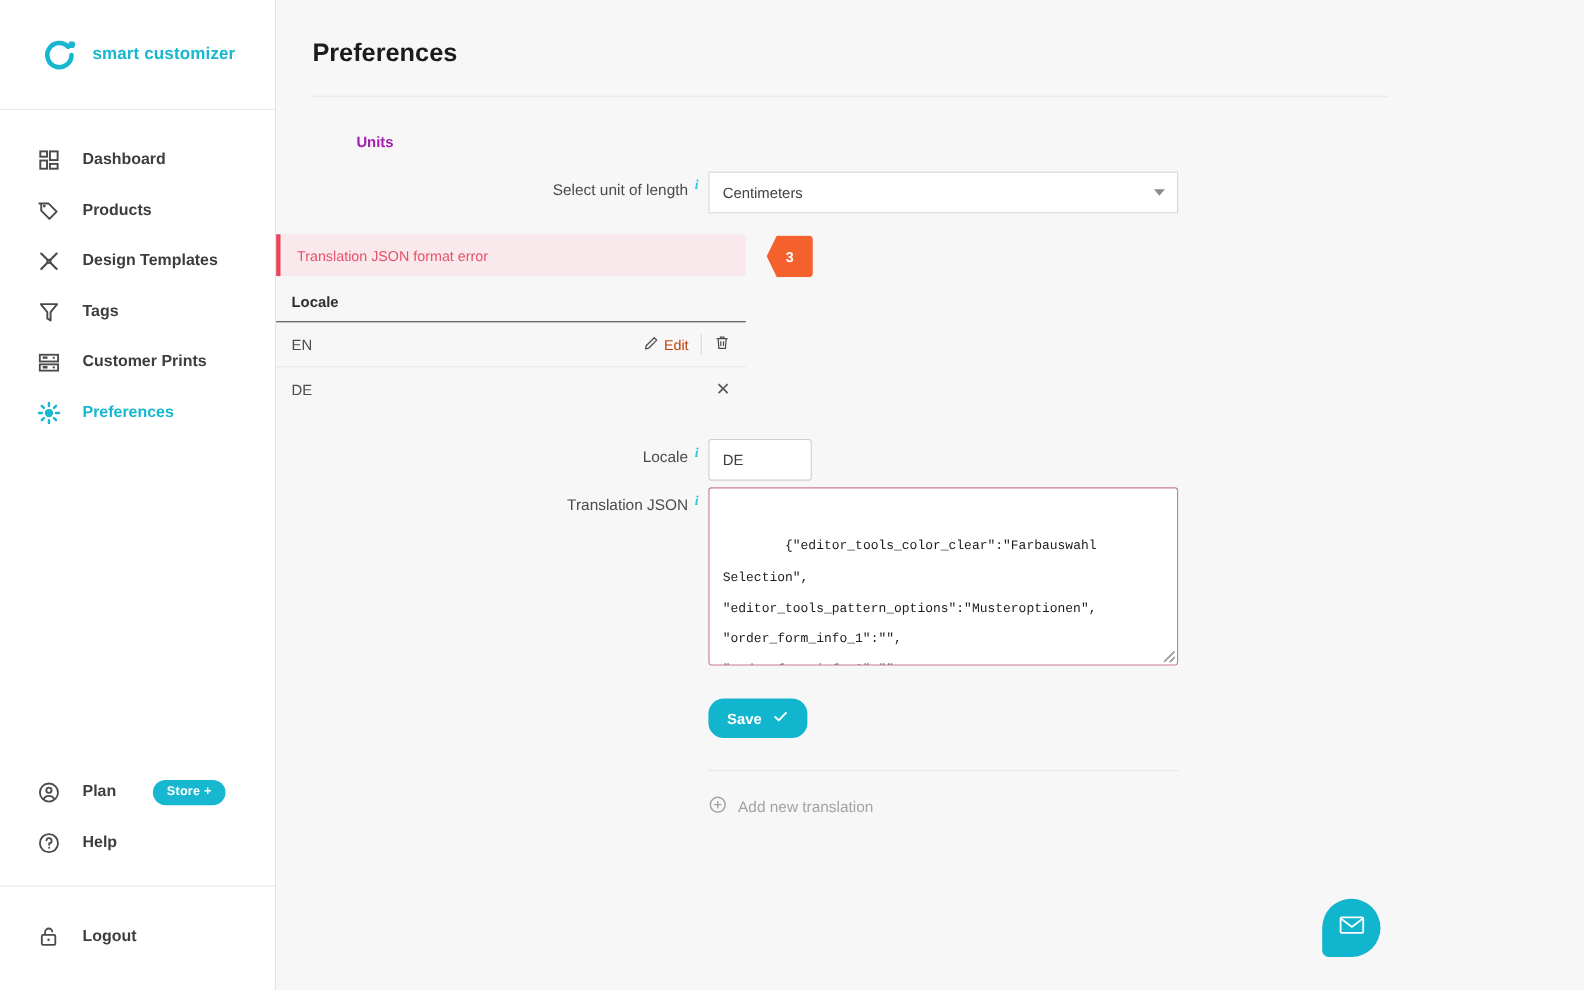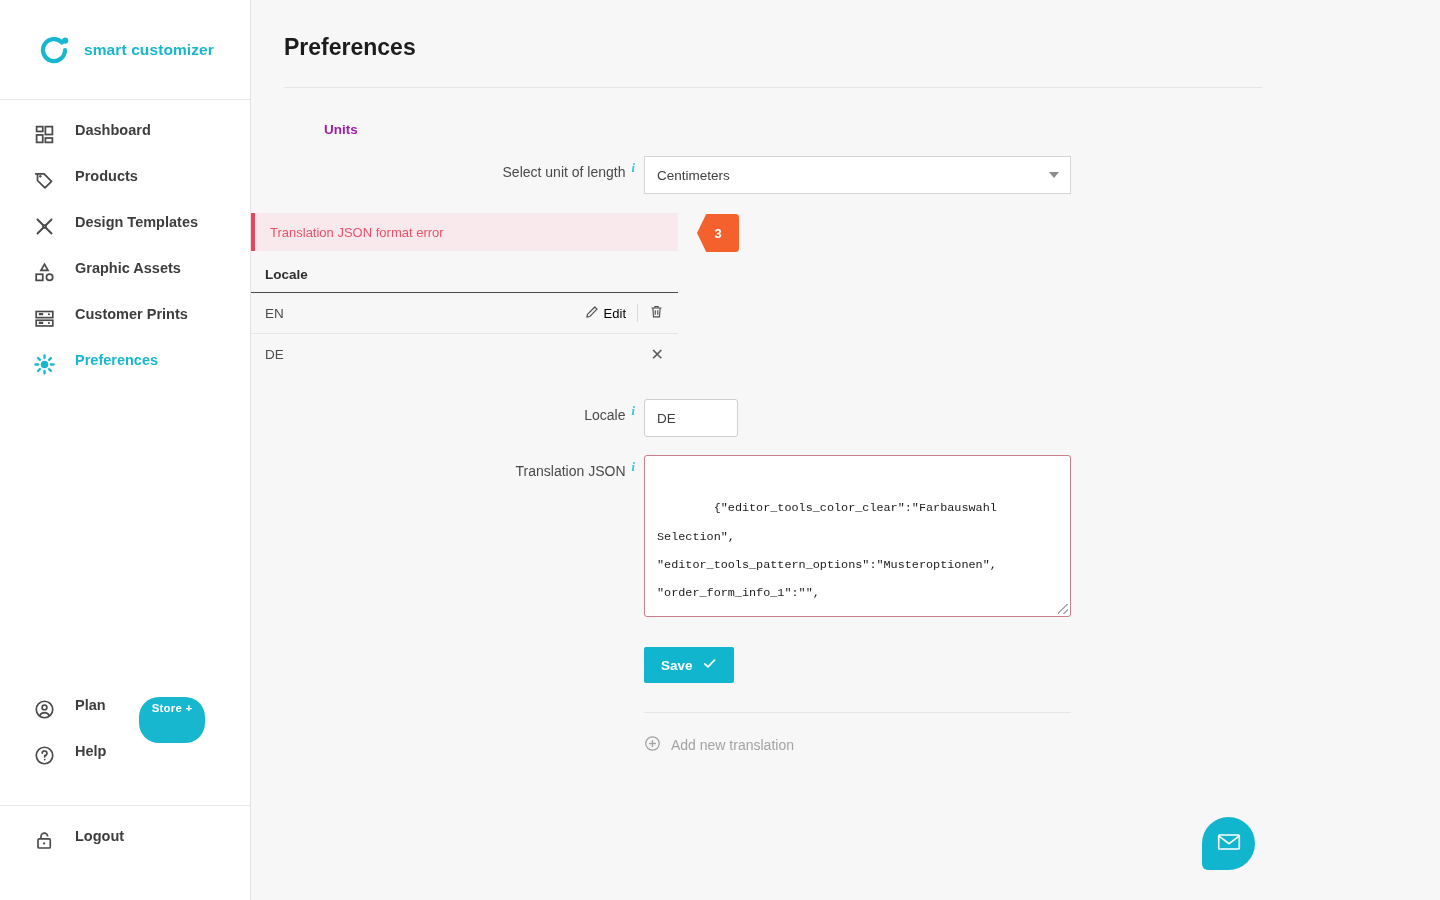"Dashboard" .nav-item { align-items: none -> center }
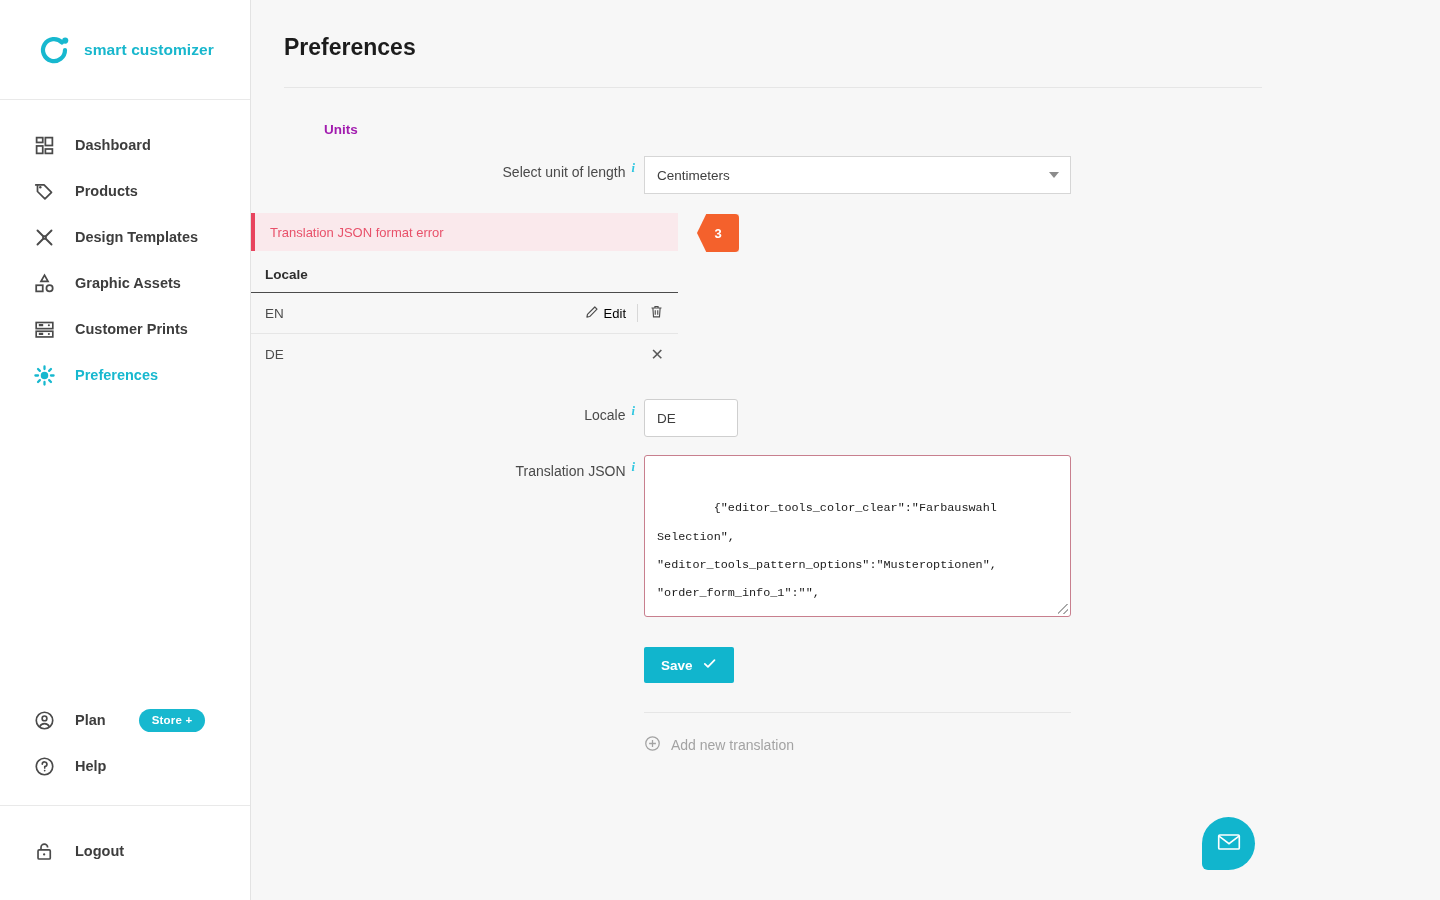"Tags" div.nav-item { html: none -> <div> <span> <svg> <path></path> </svg> </span> <span>Tags</span> </div> }
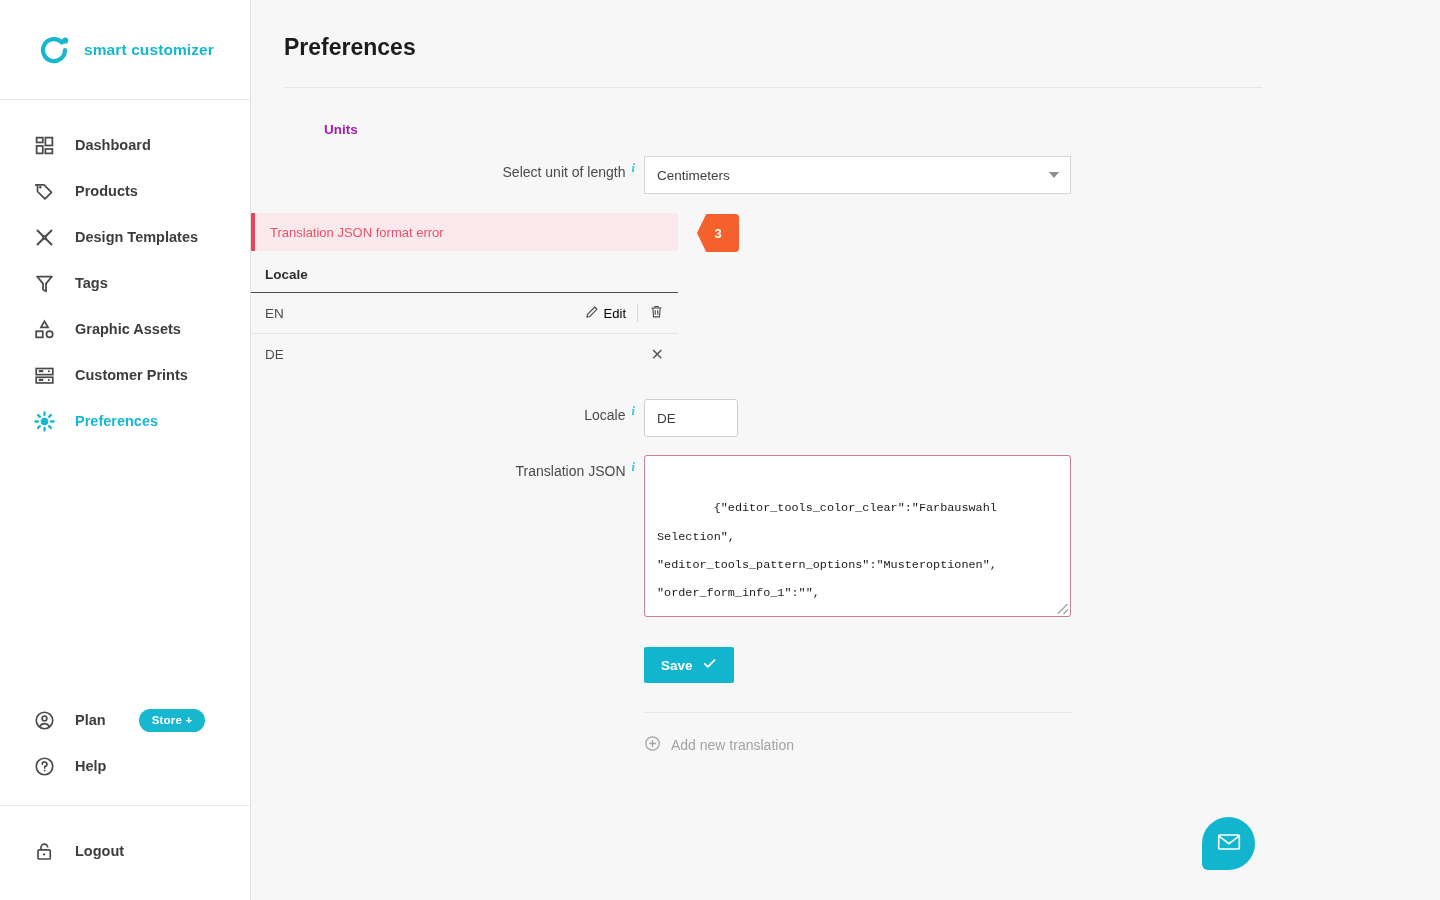"Edit" .edit-btn { color: #000000 -> #c2410c }
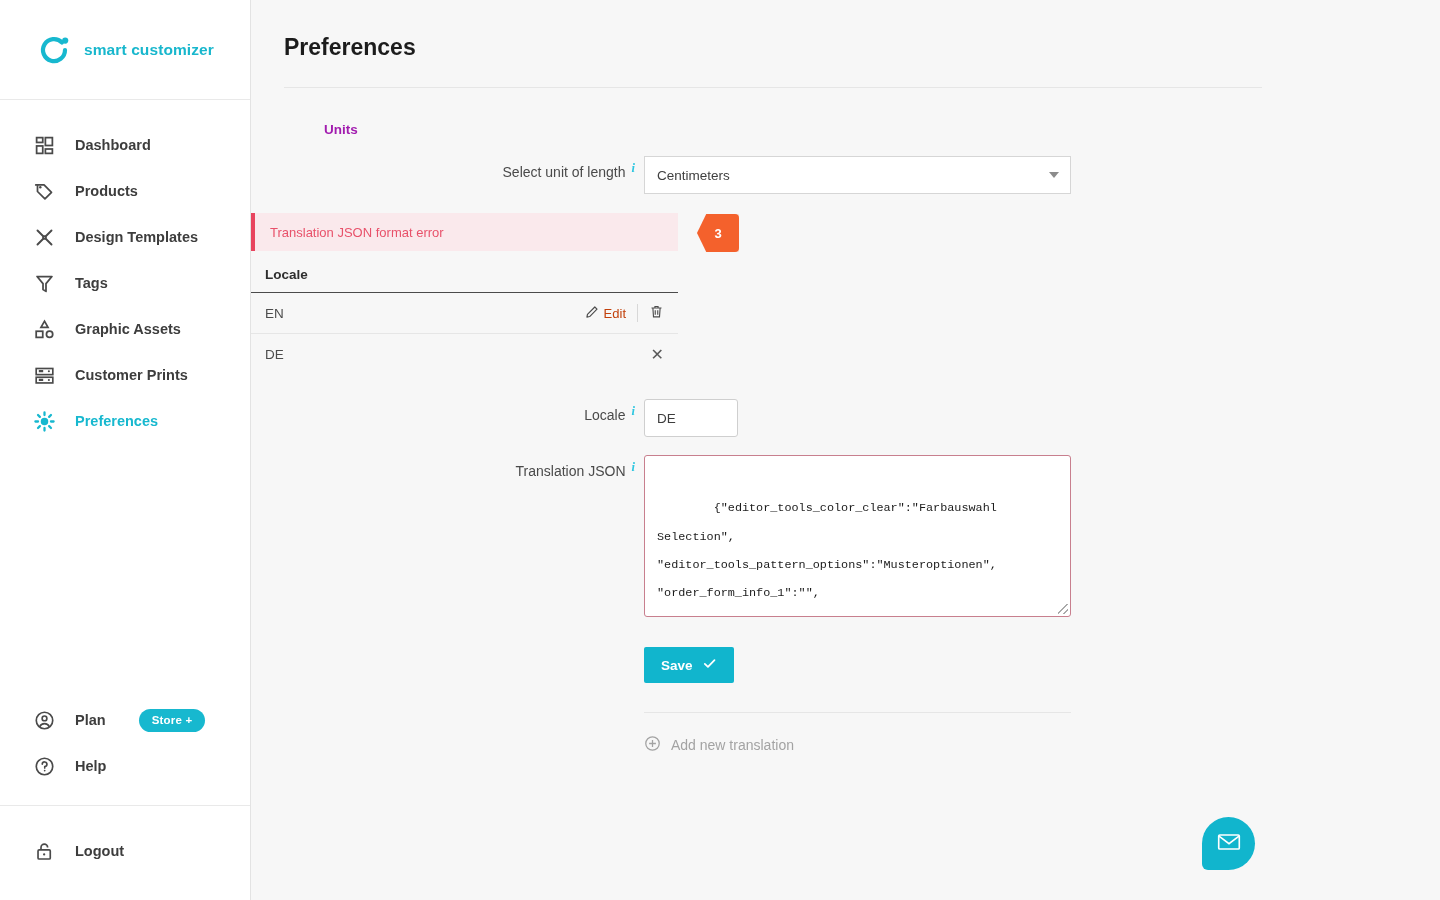"Graphic Assets" div.nav-item { html: <div> <span> <svg> <path></path> <rect></rect> <circle></circle> </svg> </span> <span>Graphic Assets</span> </div> -> none }
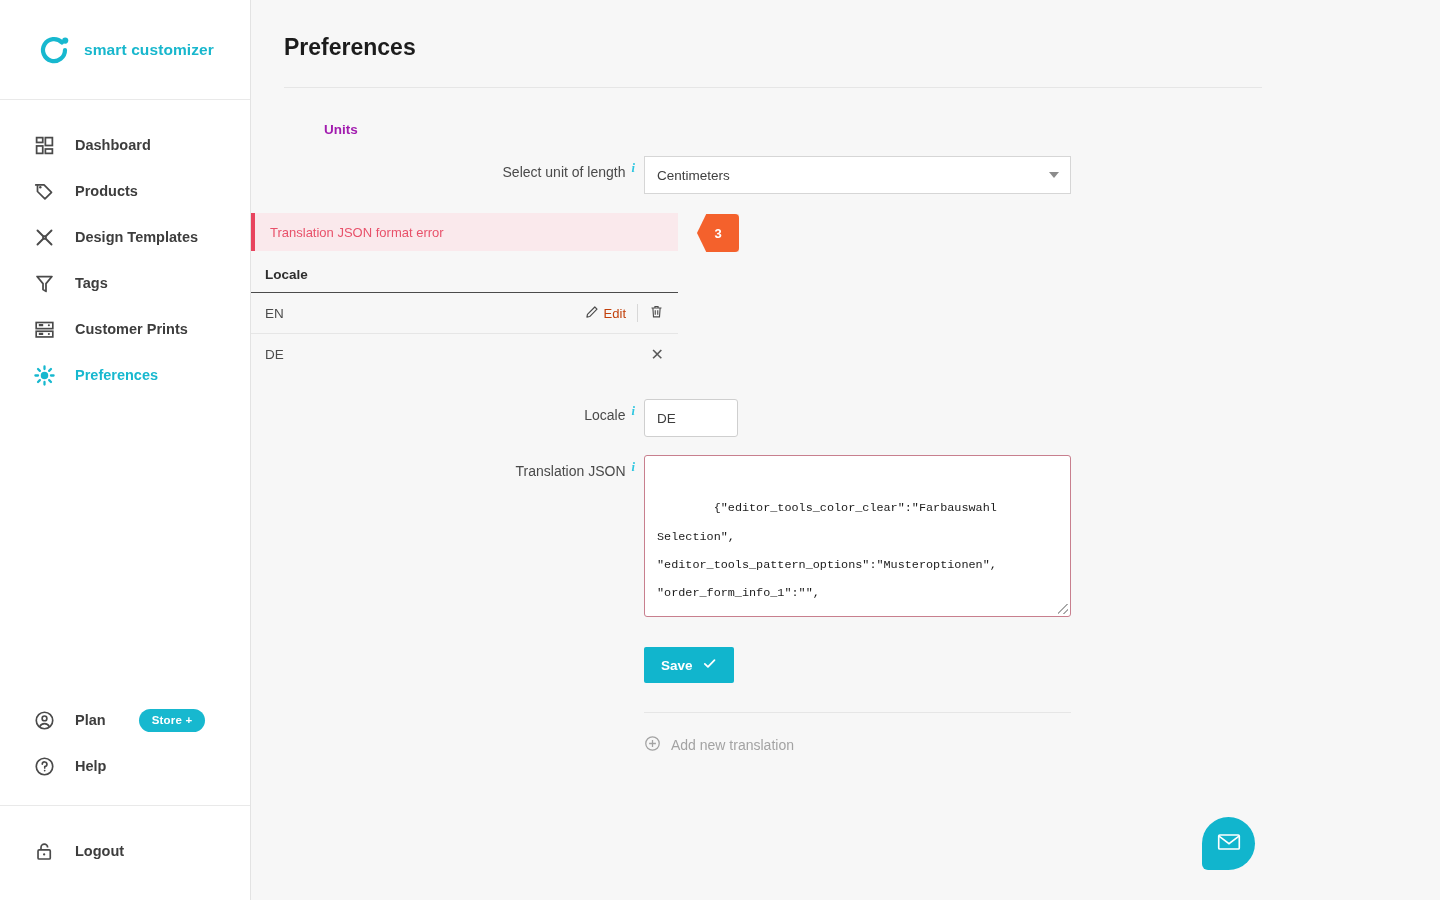"Translation JSON" div.field-row { margin-top: 18px -> 6px }
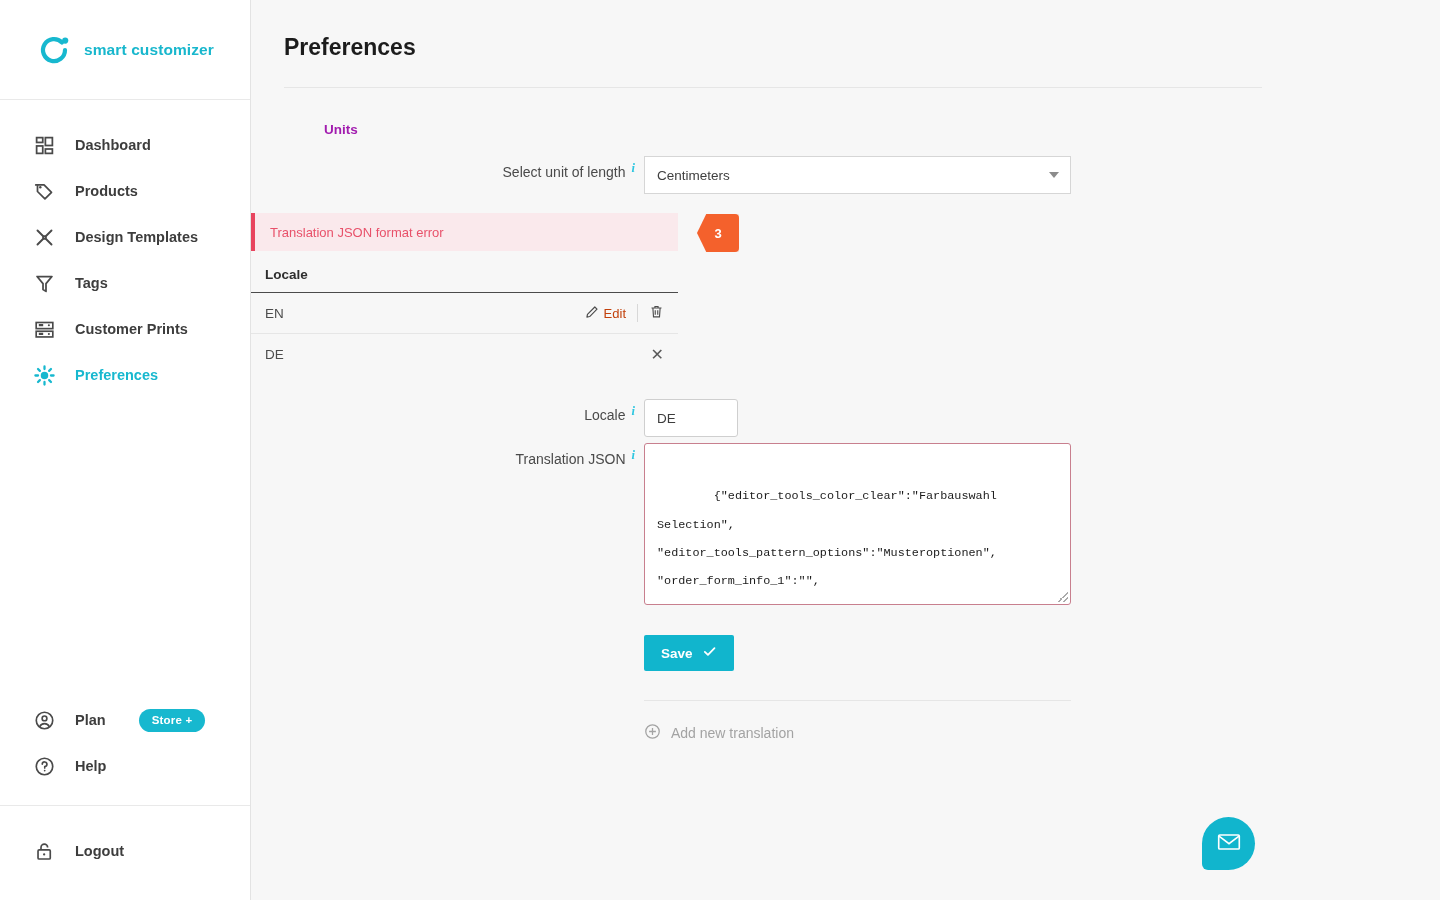"Save" .save-btn { border-radius: 2px -> 14px }
